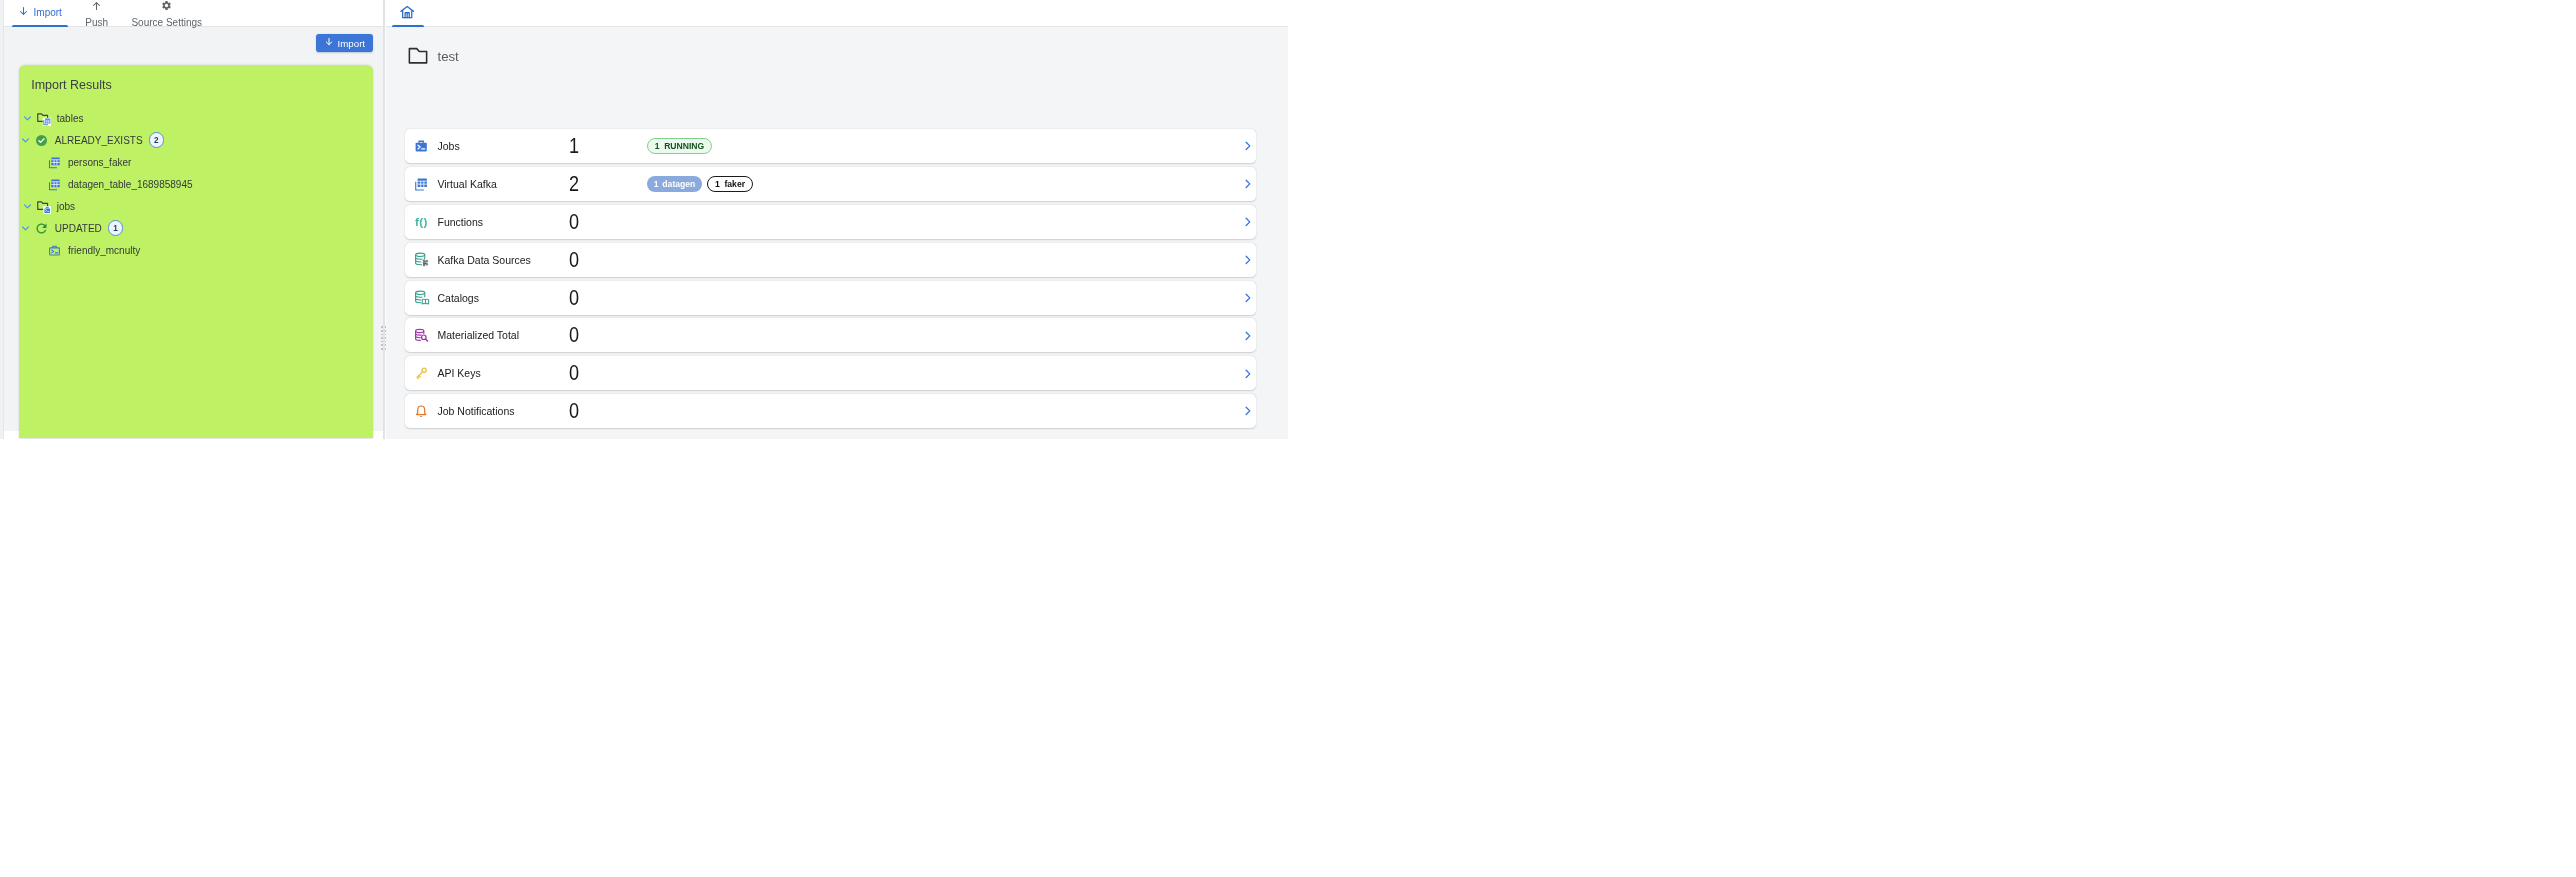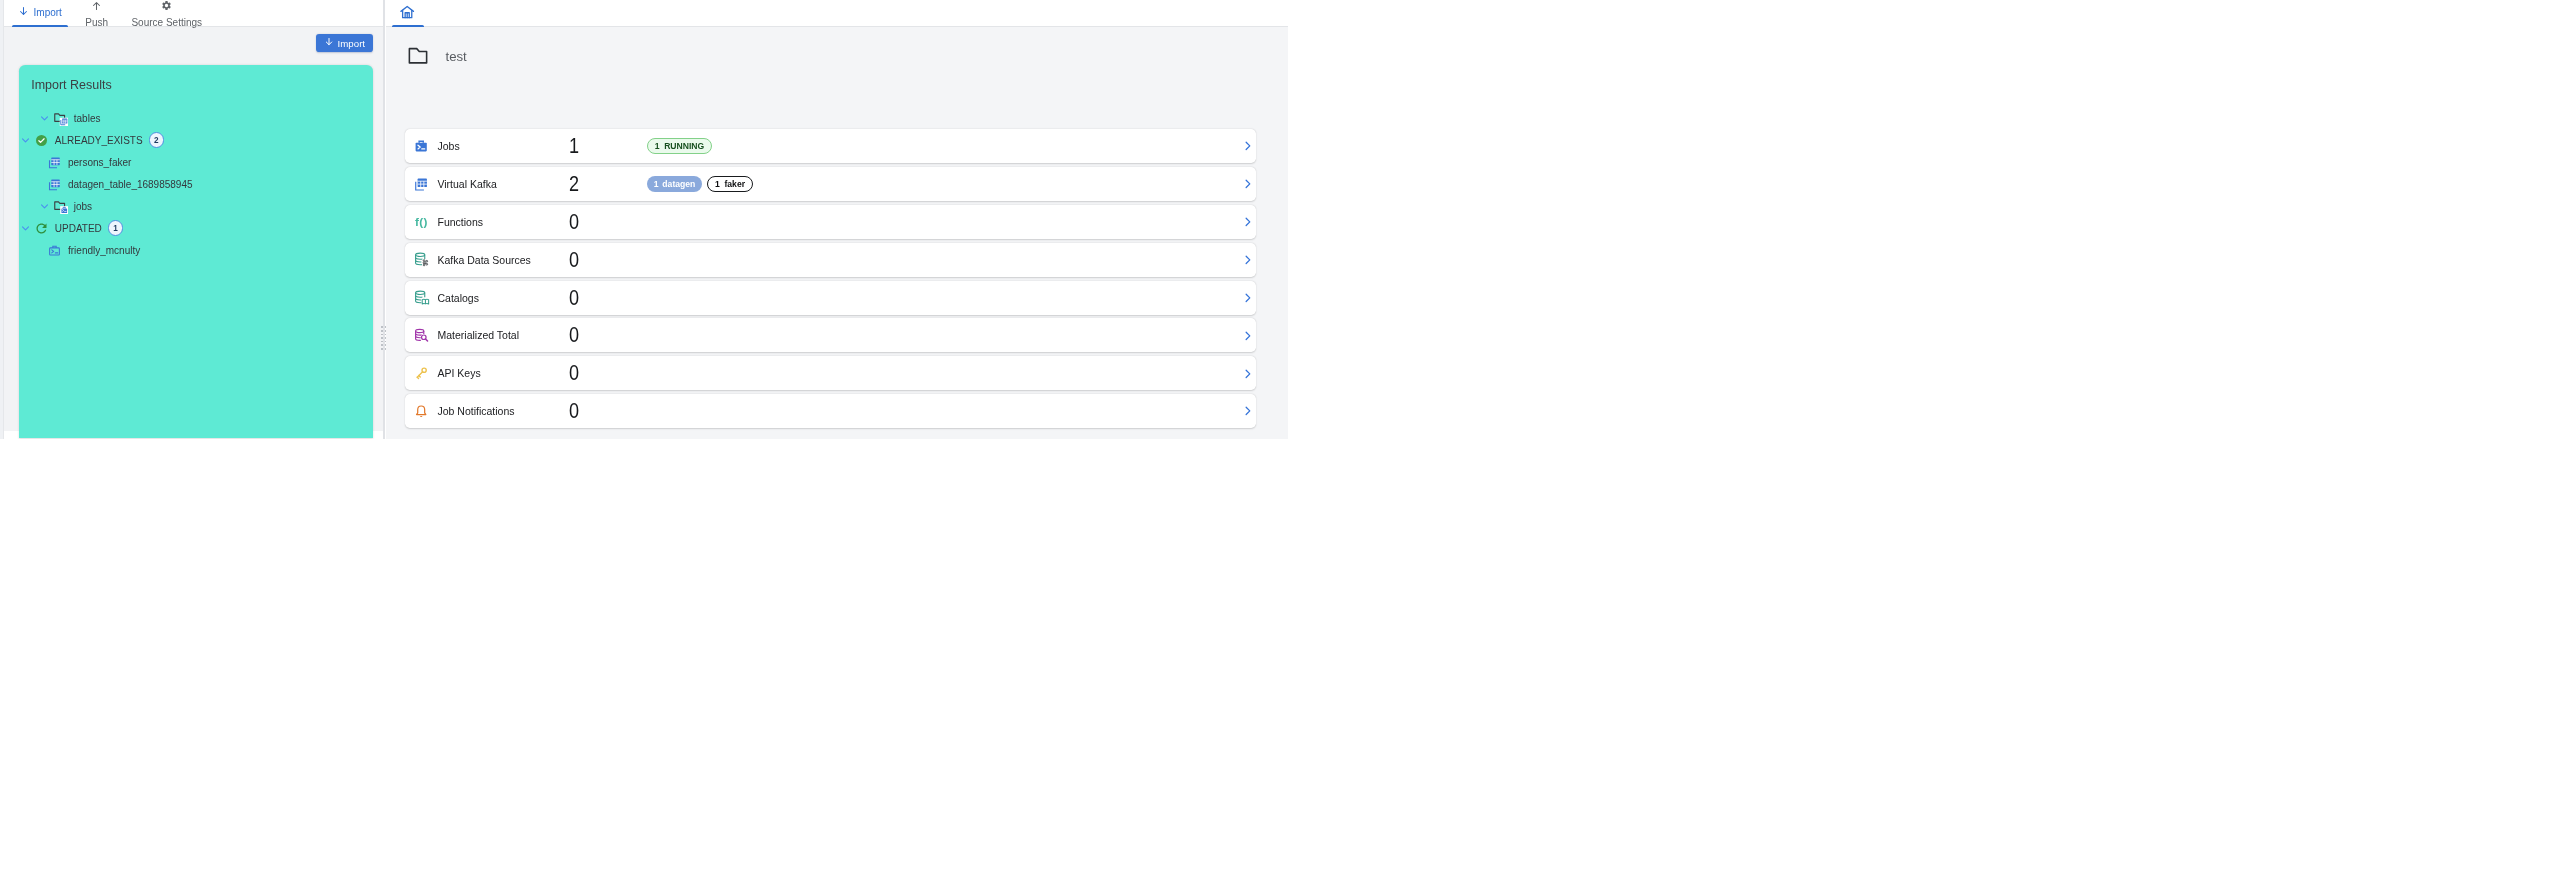"test" .folder-header { gap: 16px -> 8px }
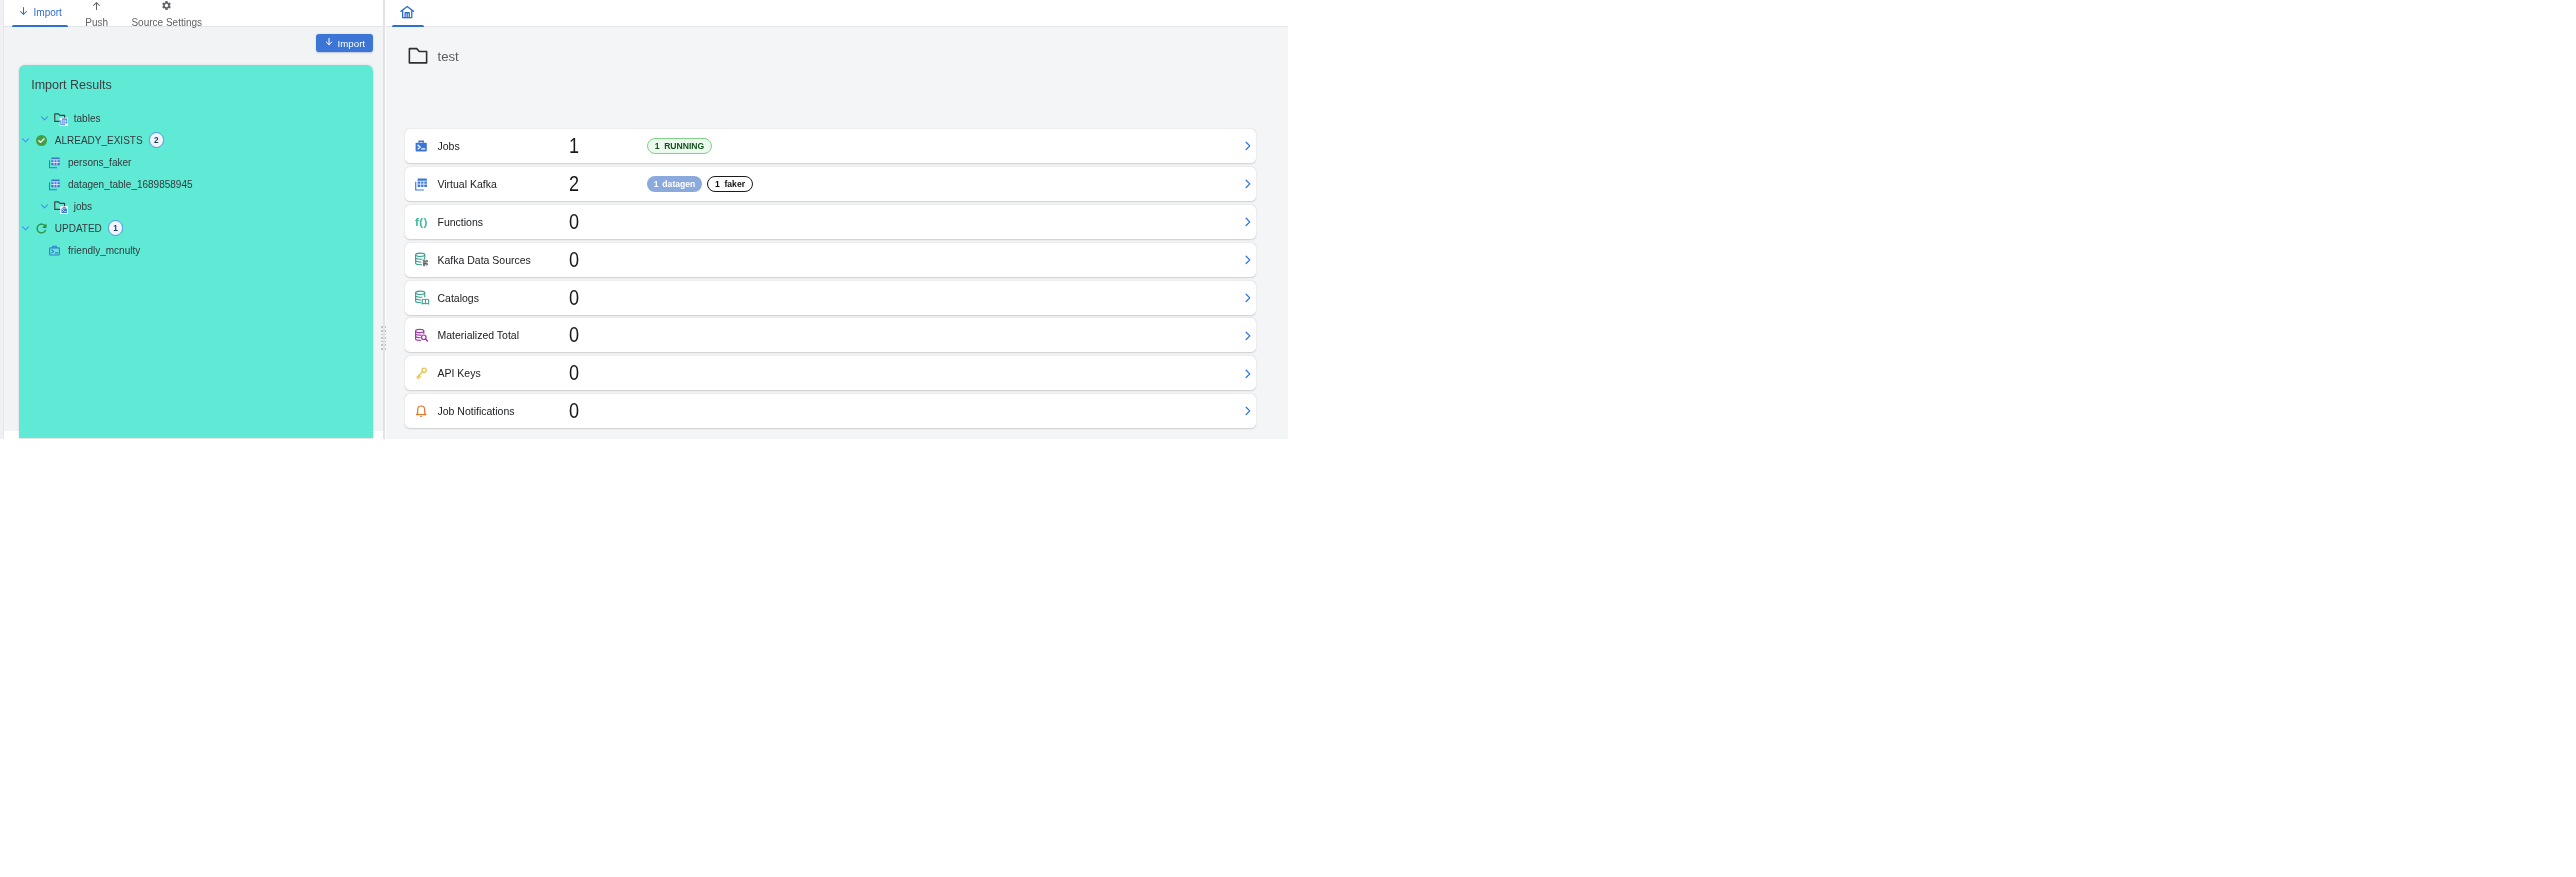"Import Results" .results-card { background: #5eead4 -> #bef264 }
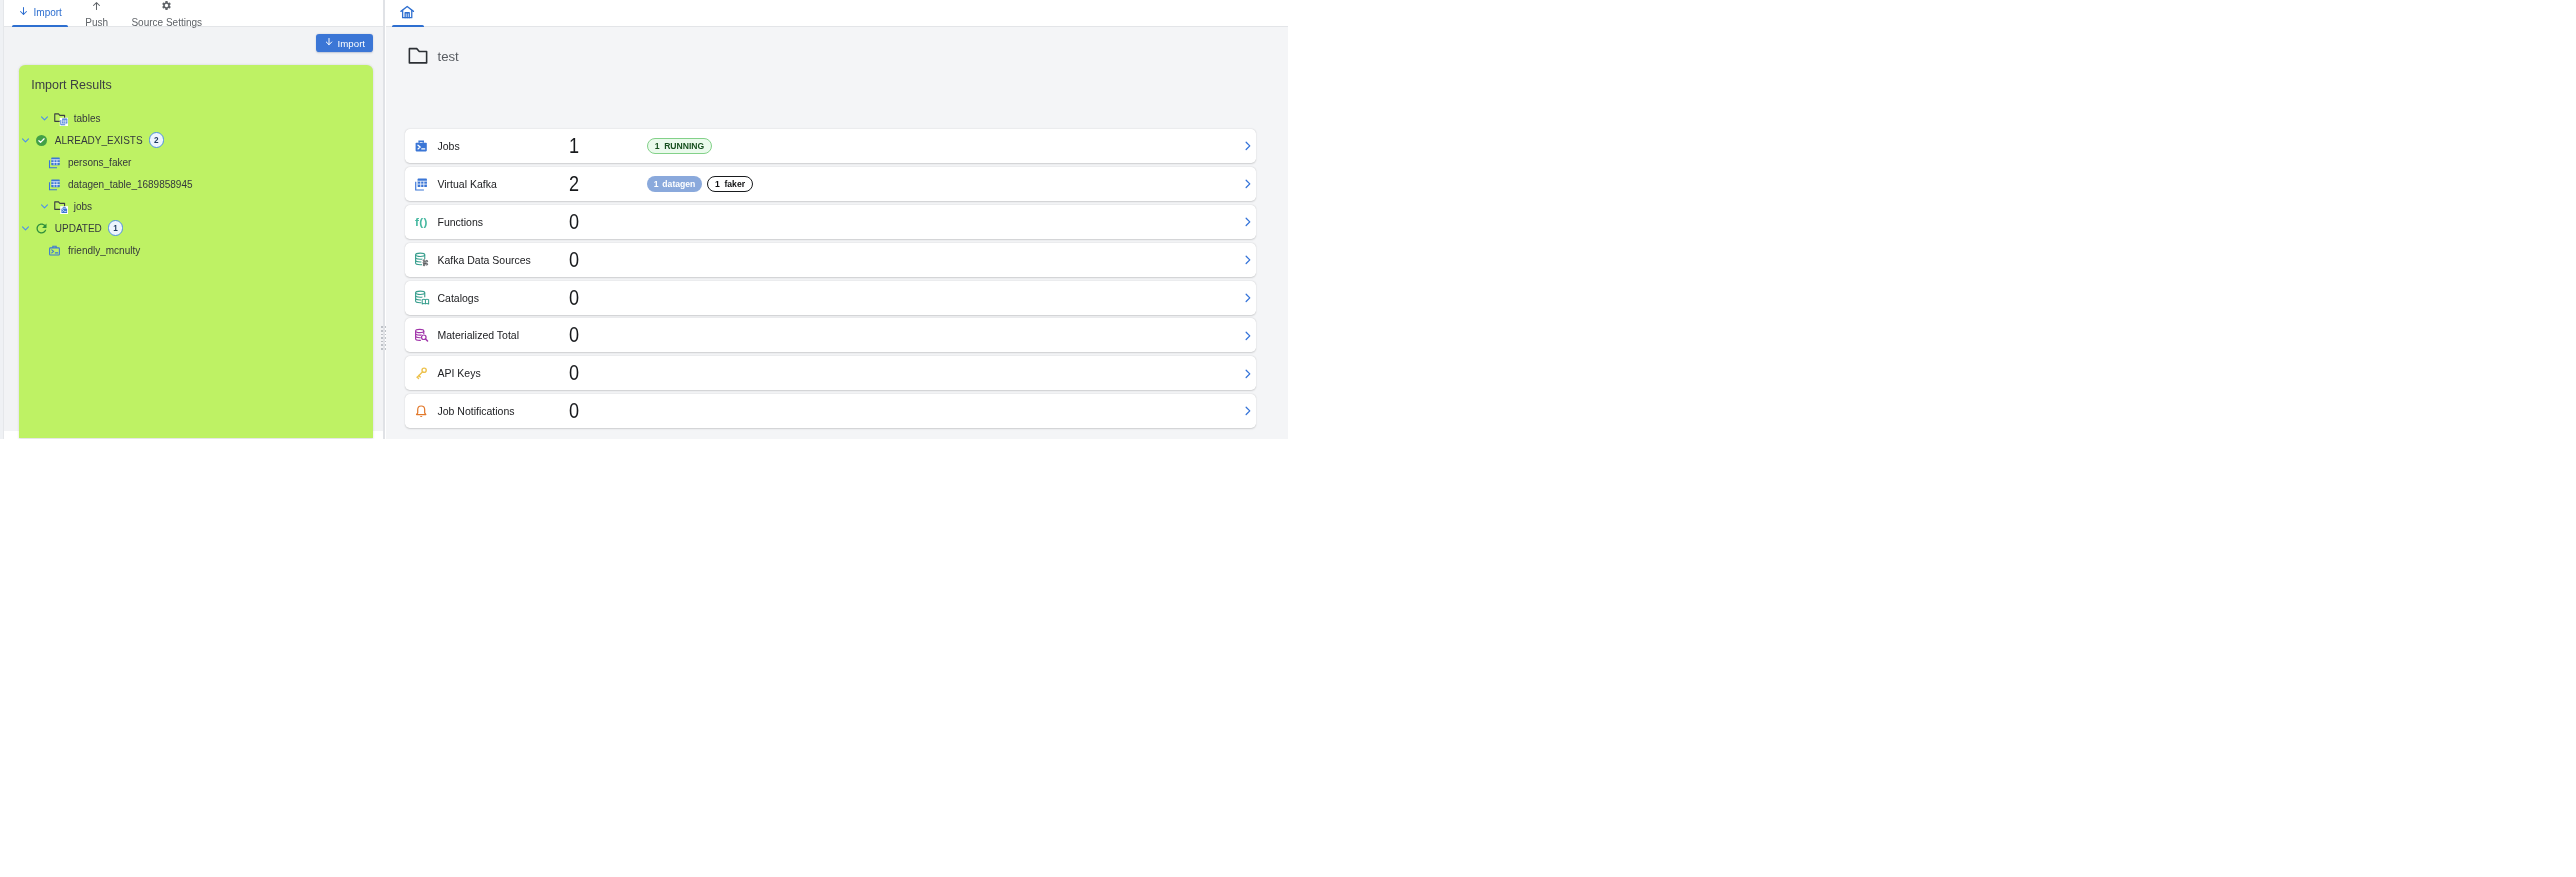"tables" .ind0 { padding-left: 19px -> 2px }
